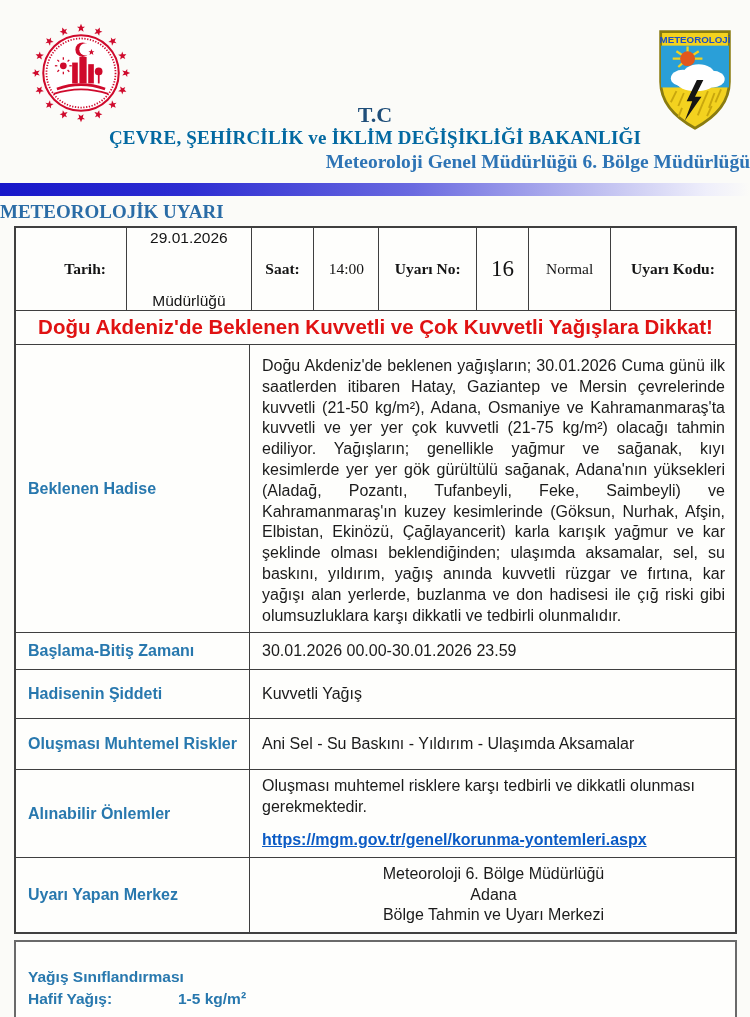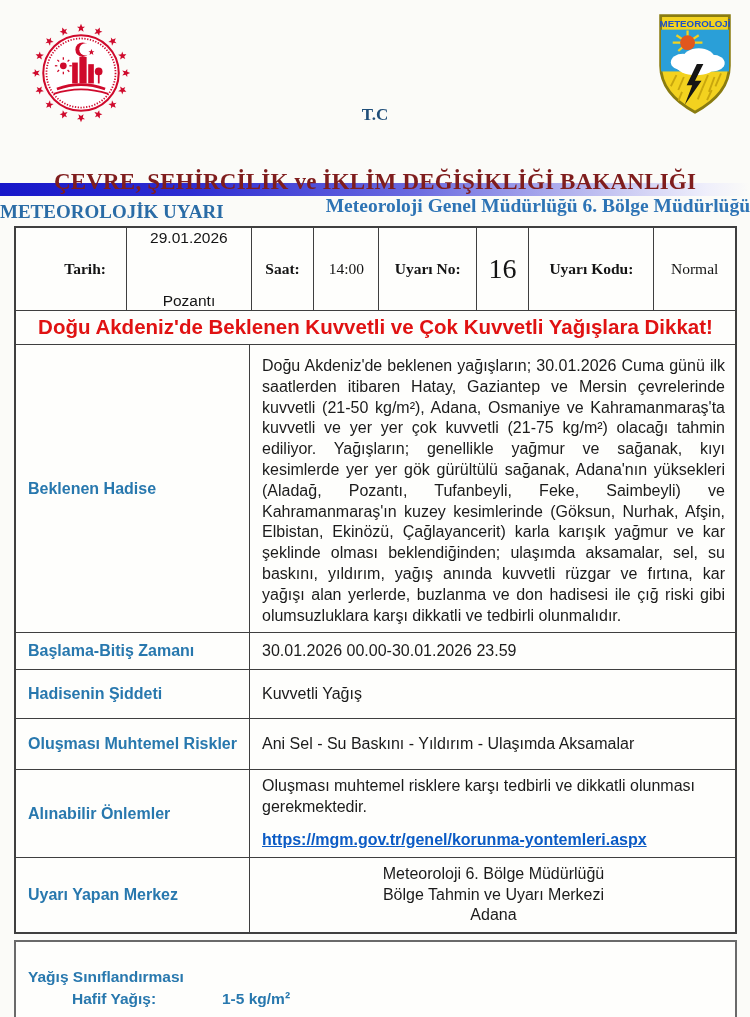"METEOROLOJİ" .logo-right { top: 12px -> 28px }
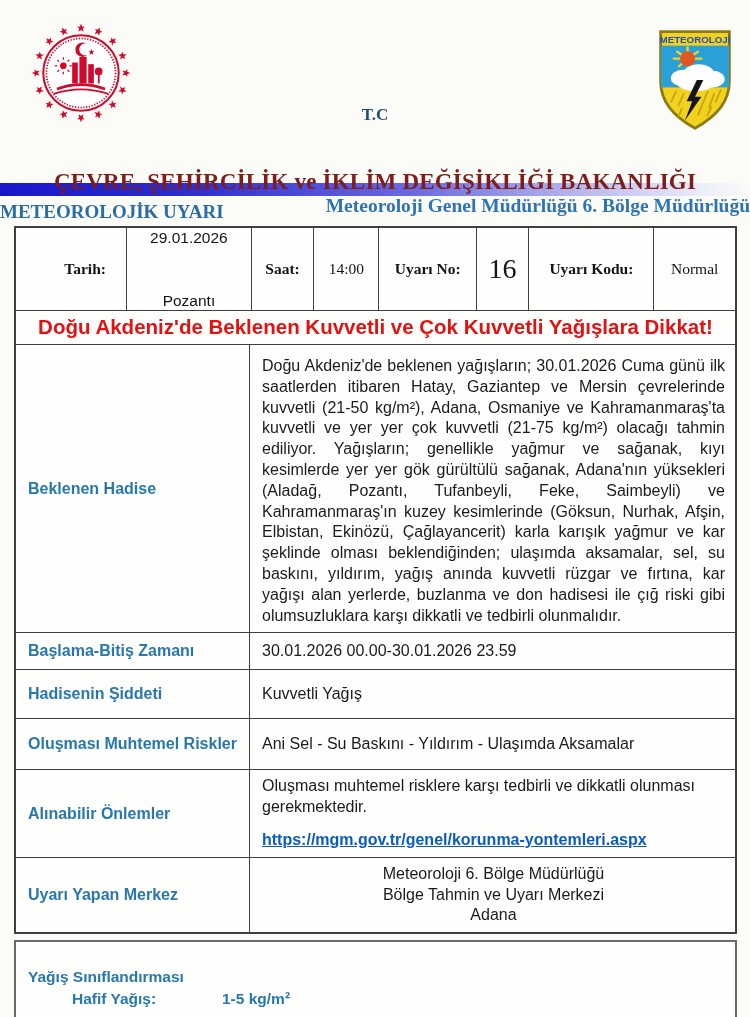"T.C" .h1 { font-size: 17px -> 22px }
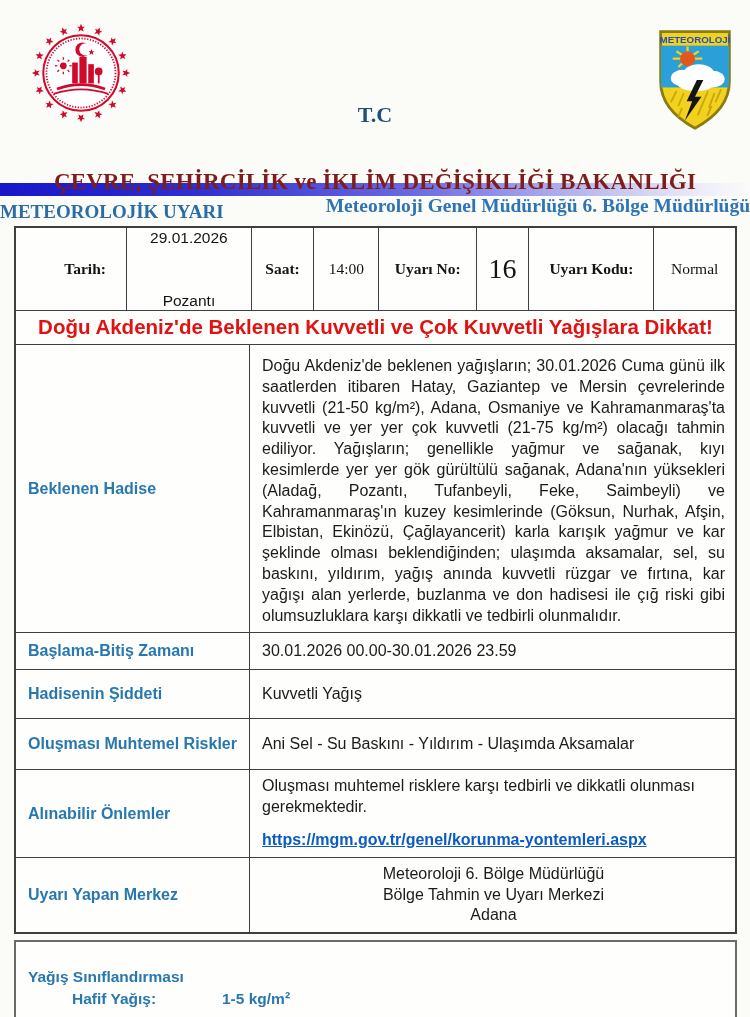"ÇEVRE, ŞEHİRCİLİK ve İKLİM DEĞİŞİKLİĞİ" .h2 { color: #7f1d1d -> #0369a1; font-size: 23px -> 19px; margin-top: 44px -> none }
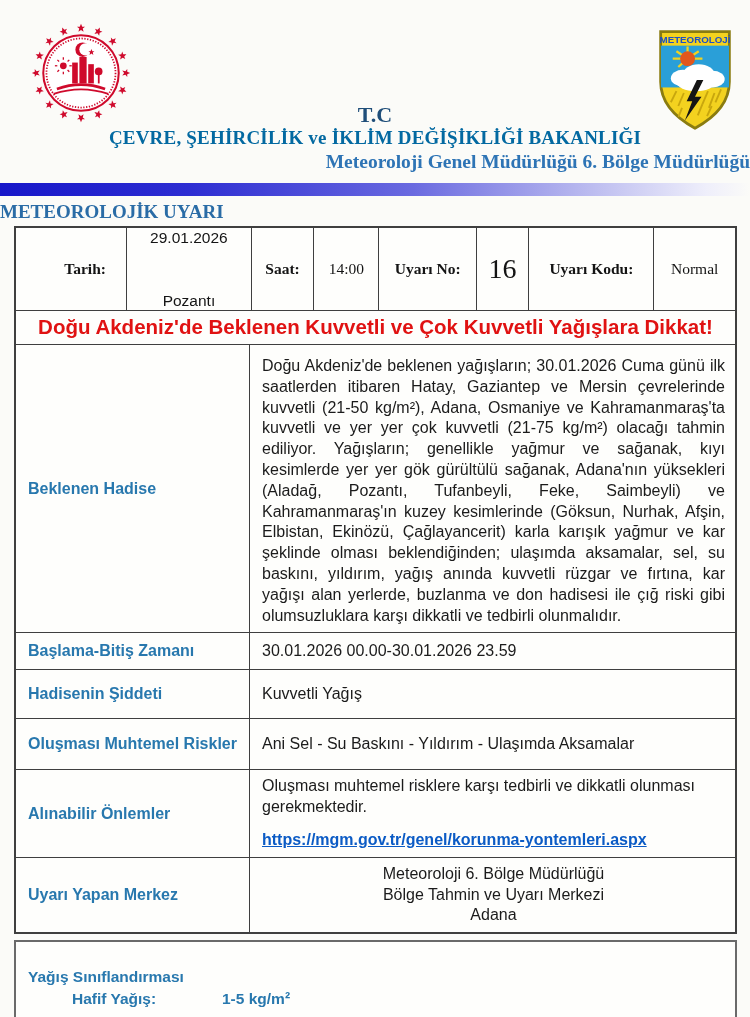"16" .val.big { font-size: 28px -> 23px }
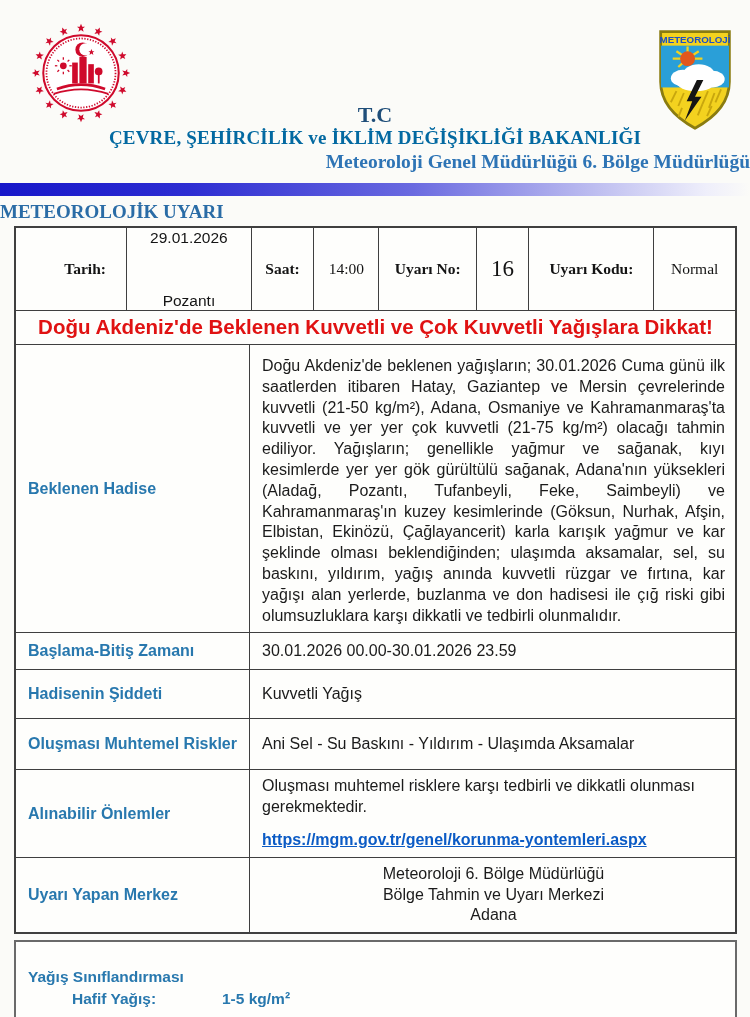"Uyarı Kodu:" div.cell { order: before "Normal" -> after "Normal" }
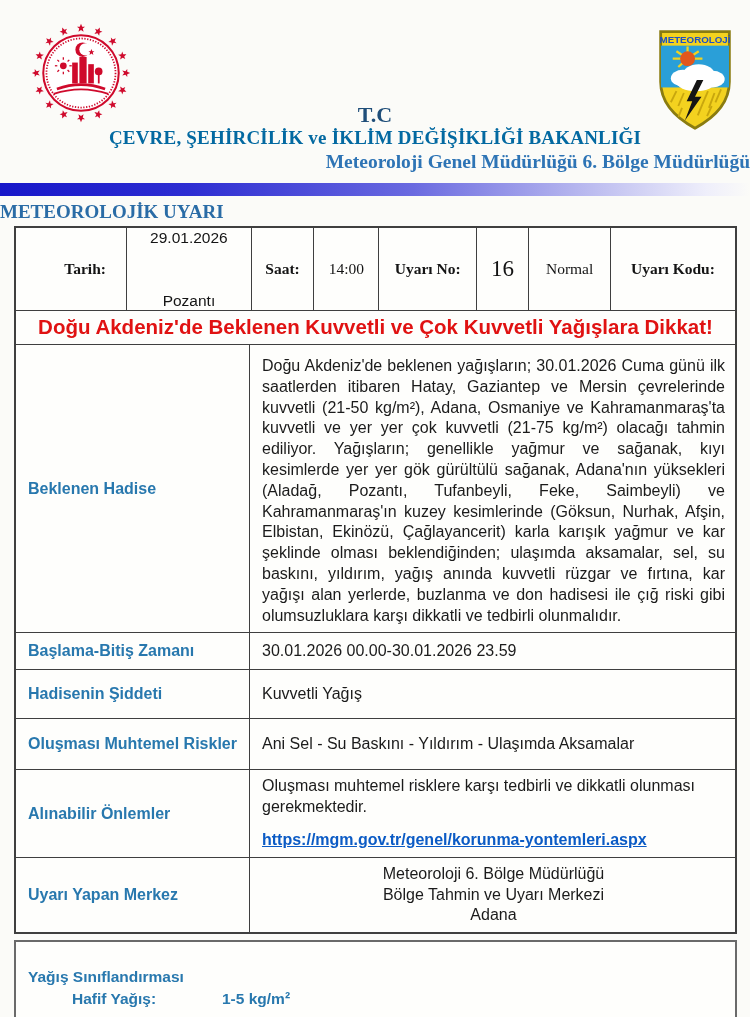"Pozantı" span { text: Pozantı -> Müdürlüğü }
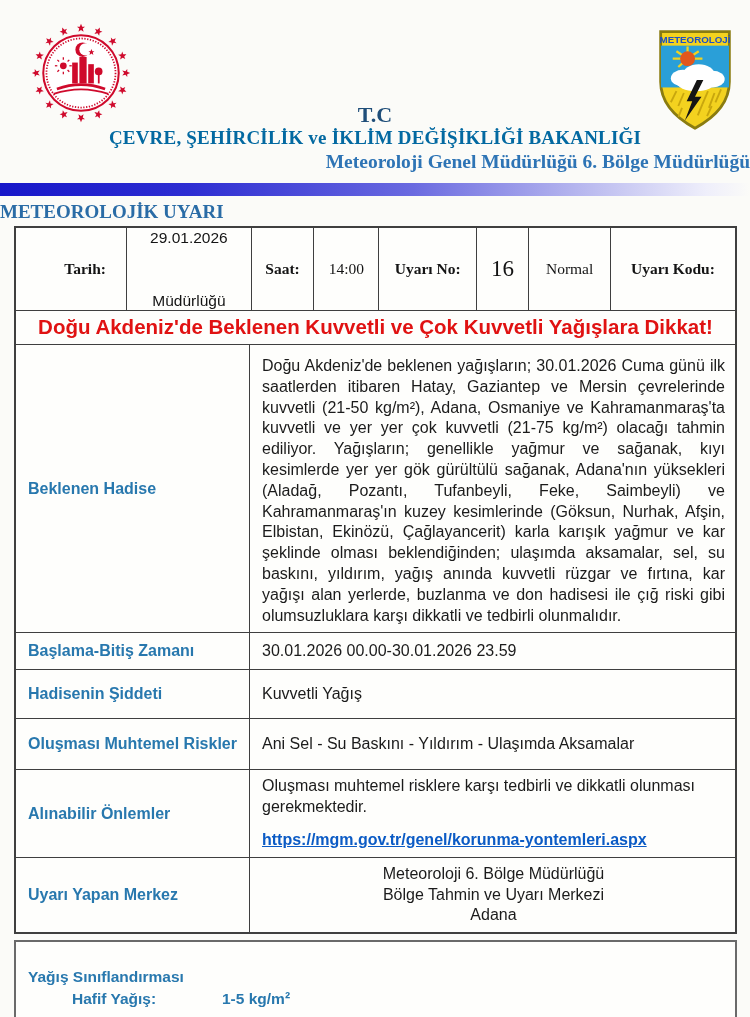"Bölge Tahmin ve Uyarı Merkezi" span { order: before "Adana" -> after "Adana" }
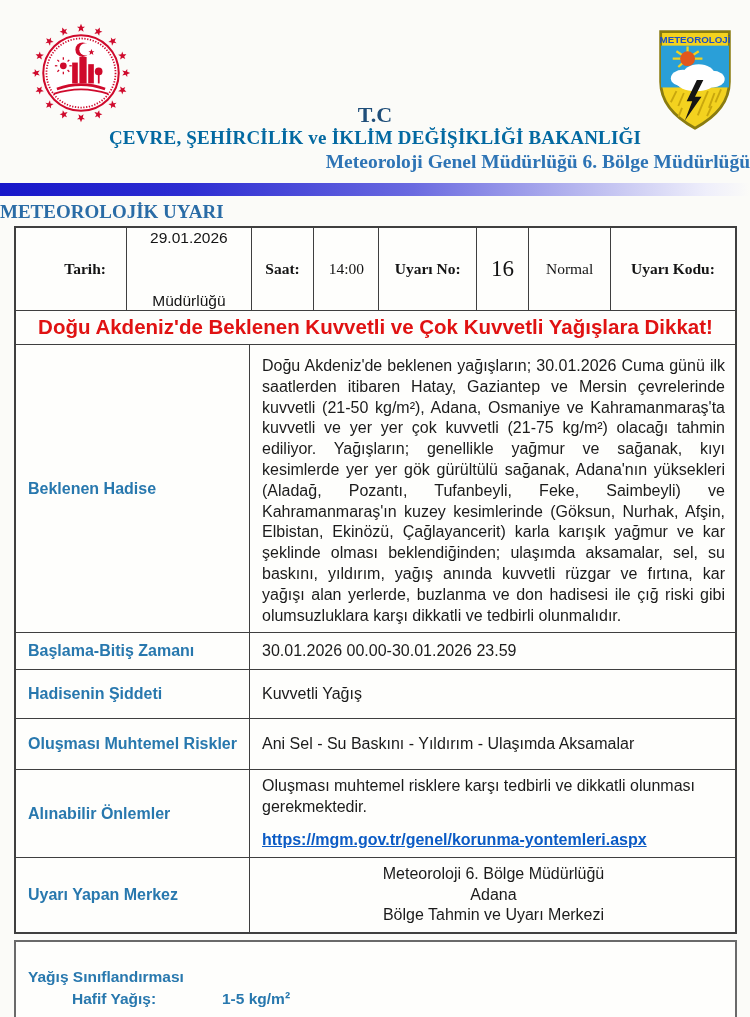"Hafif Yağış:" .class-item { margin-left: 44px -> none }
